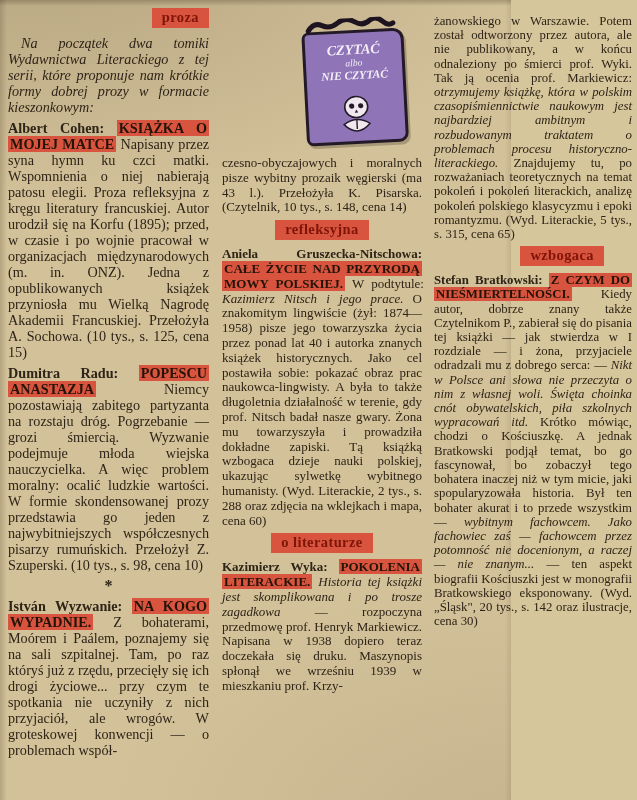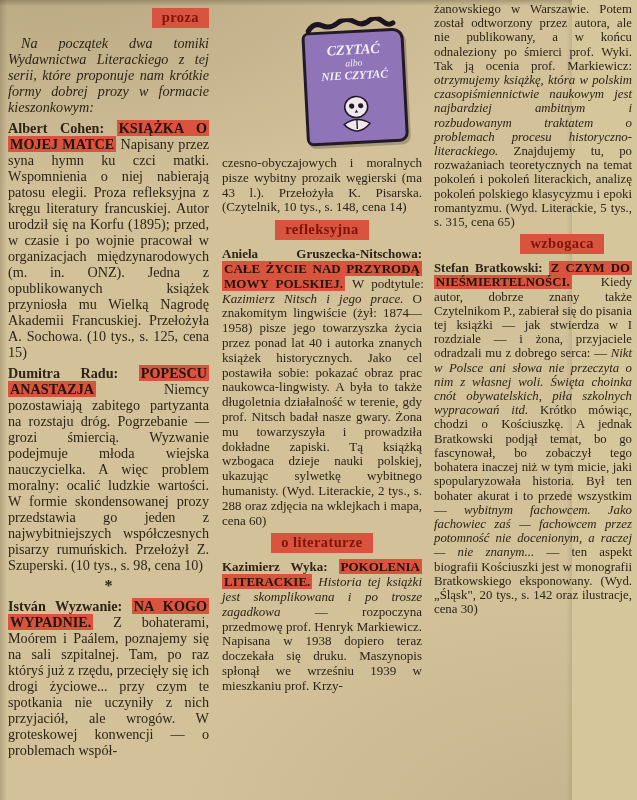"proza" .page { width: 572px -> 511px }
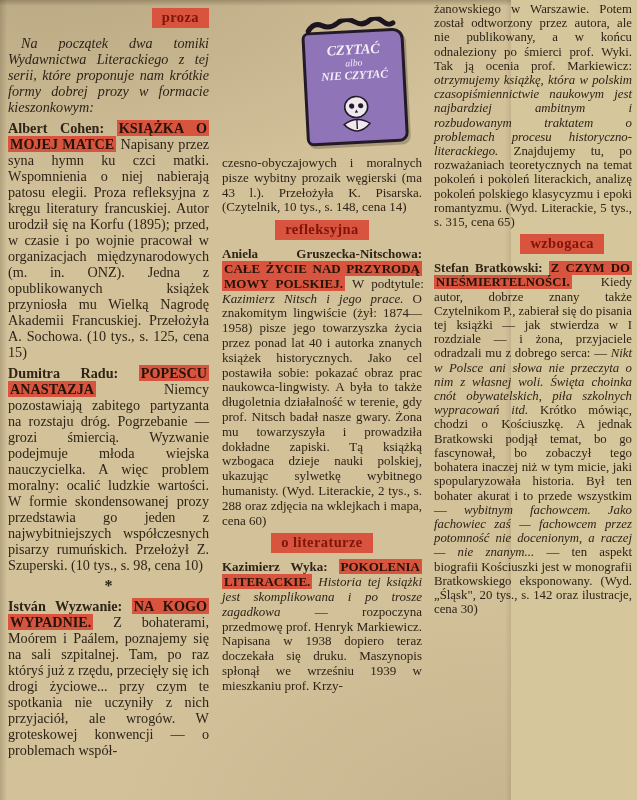"żanowskiego w Warszawie. Potem został" .col3 { top: 2px -> 14px }
